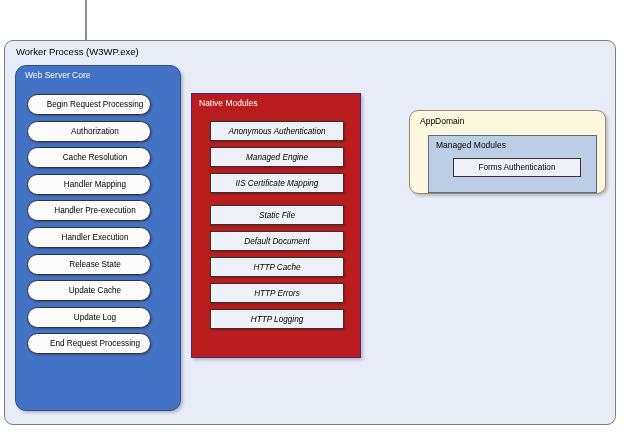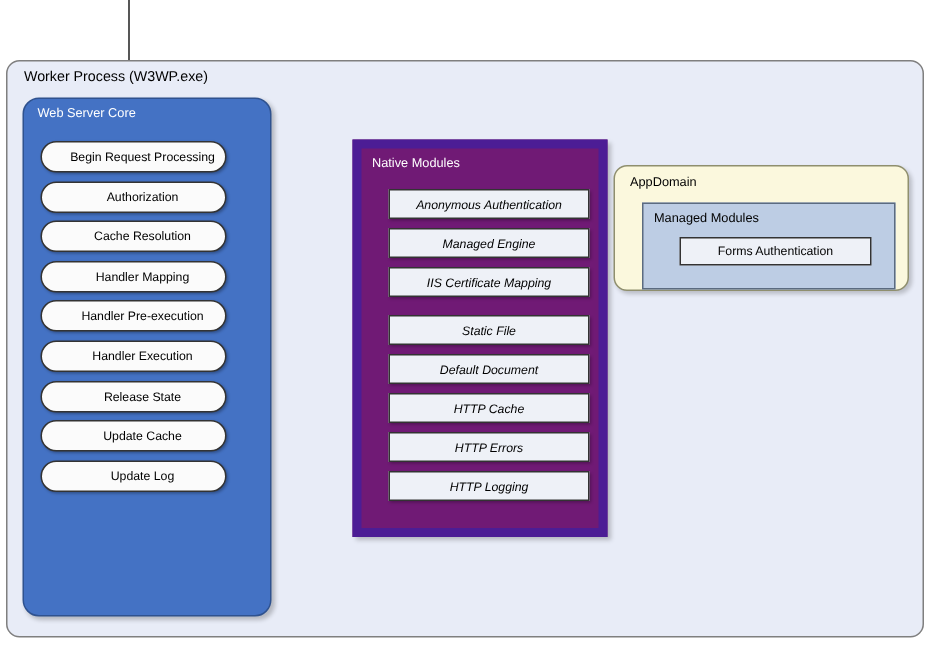"Native Modules" .native-modules { background: #701a75 -> #b91c1c; border: 6px solid #4c1d95 -> 1px solid #4c1d95; margin-left: 44px -> none }
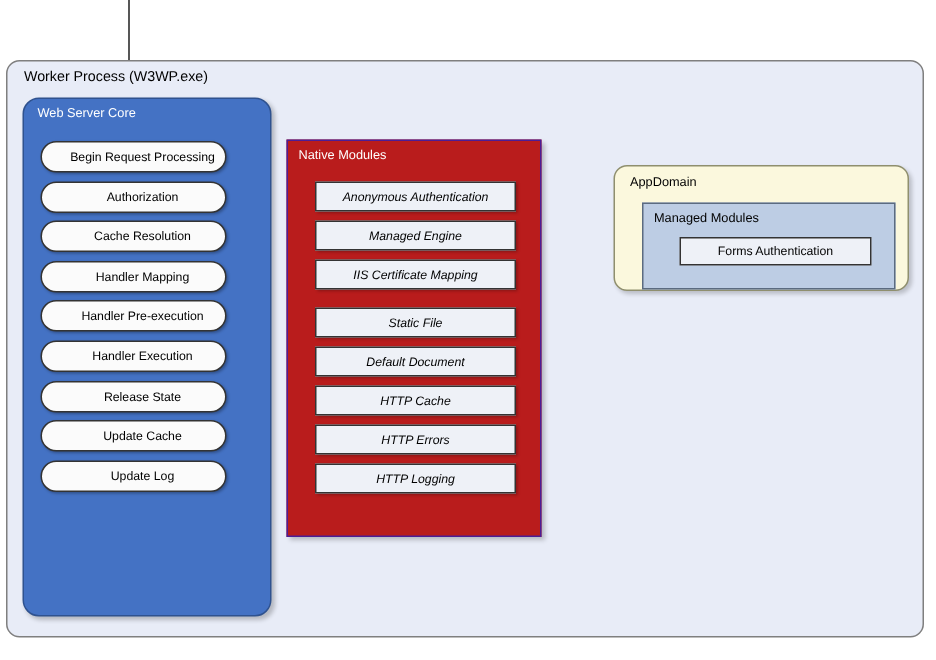"End Request Processing" div.pill { html: none -> <div>End Request Processing</div> }
